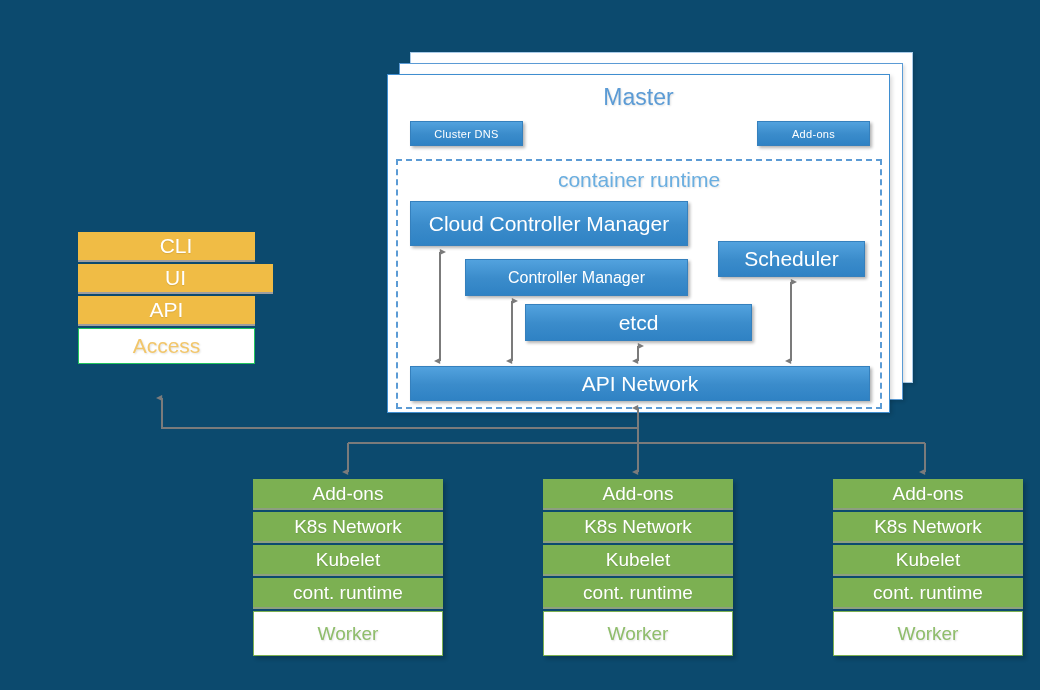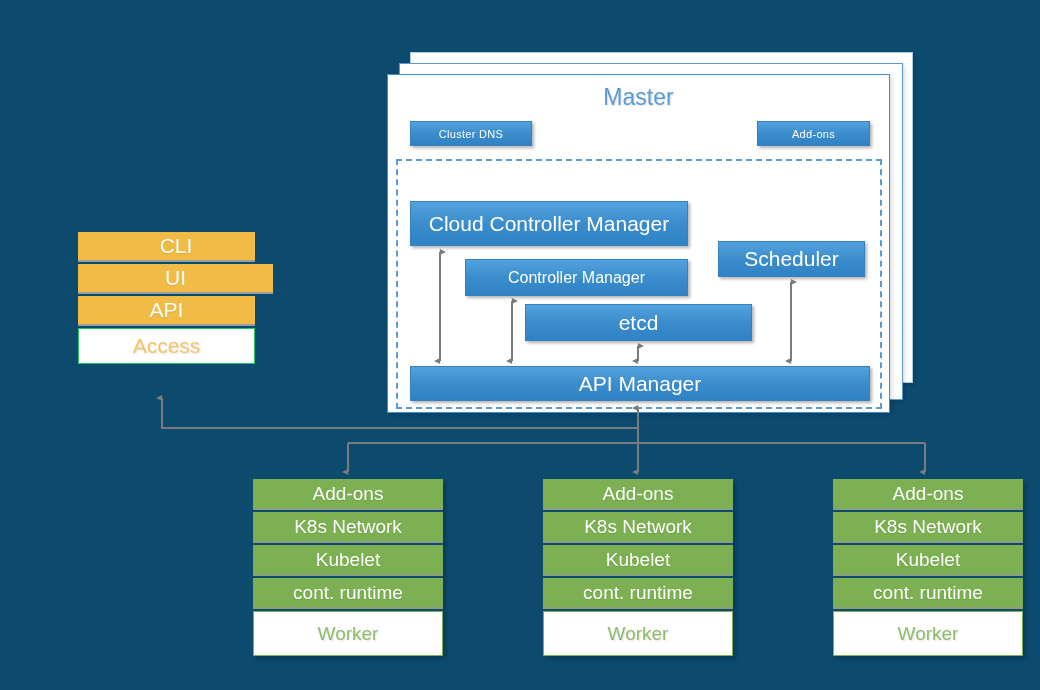"Cluster DNS" div.box { width: 122px -> 113px }
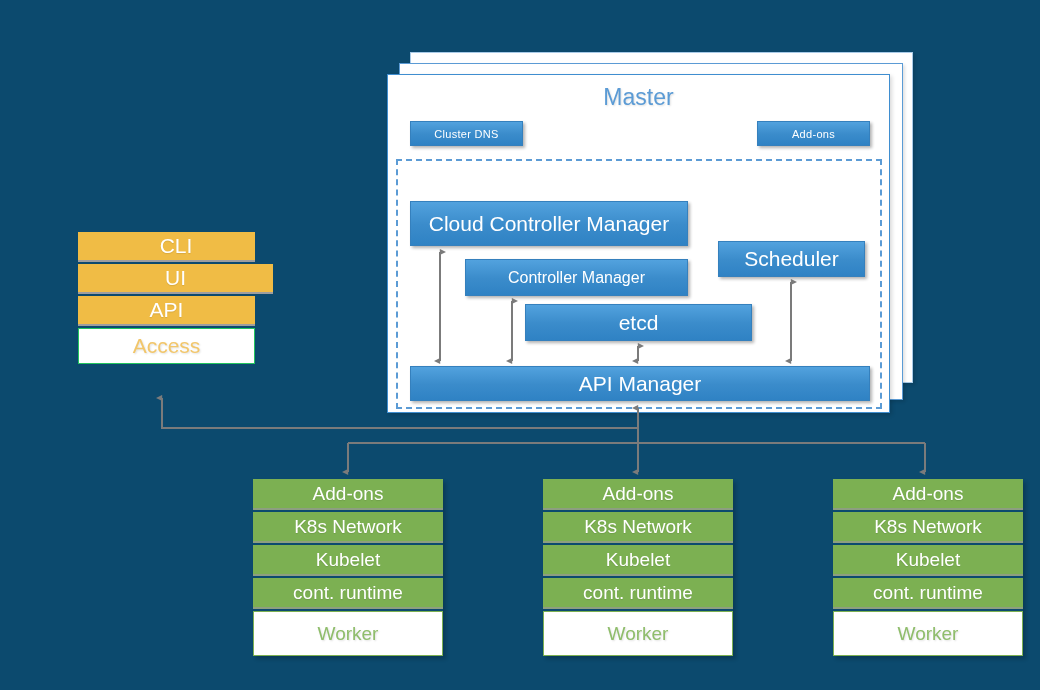"container runtime" div.runtime-title { html: none -> <div>container runtime</div> }
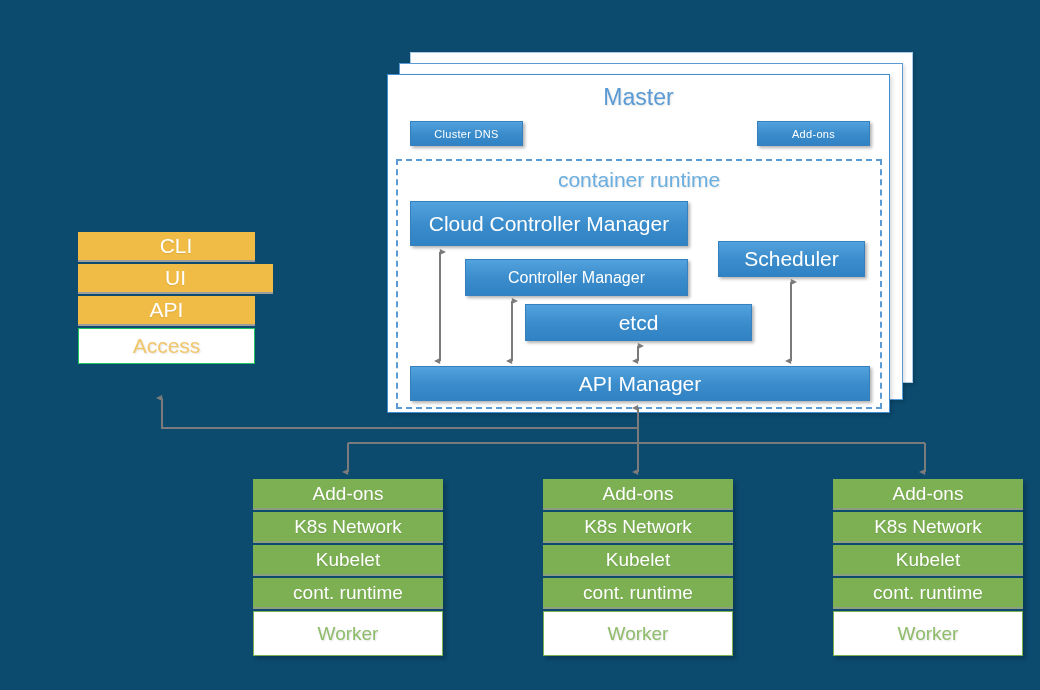"API Manager" div.box { text: Manager -> Network }
